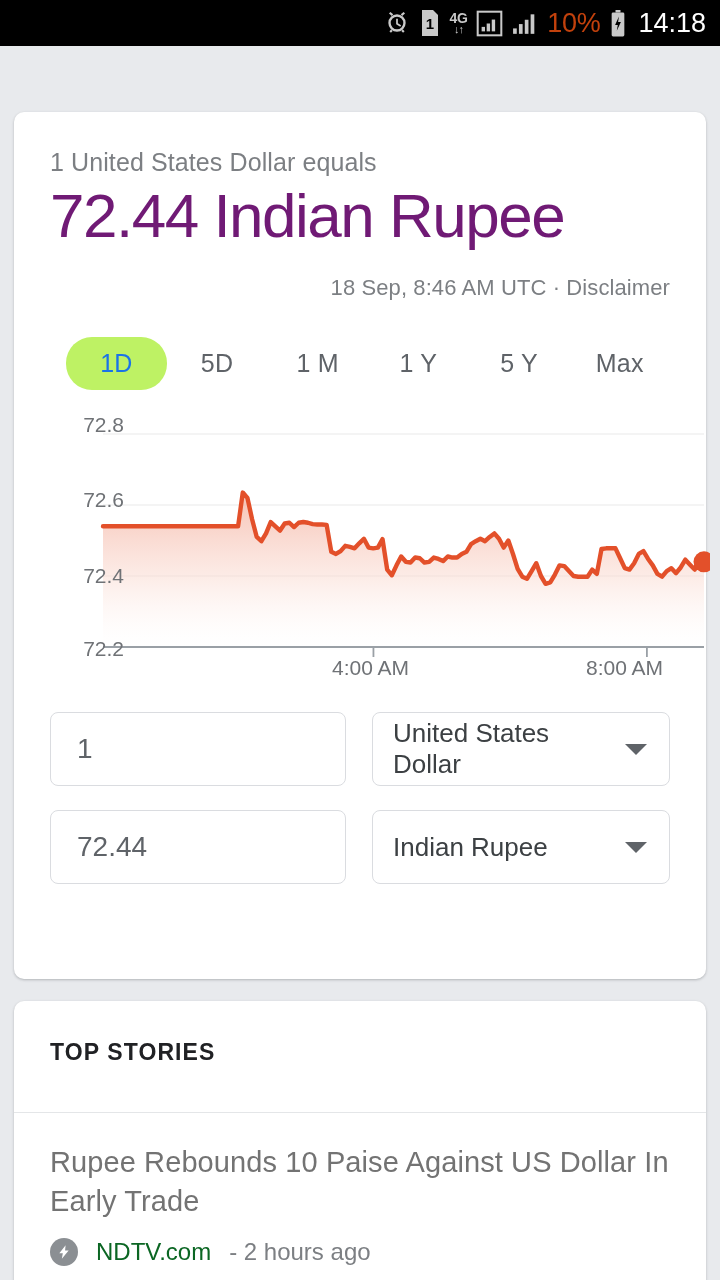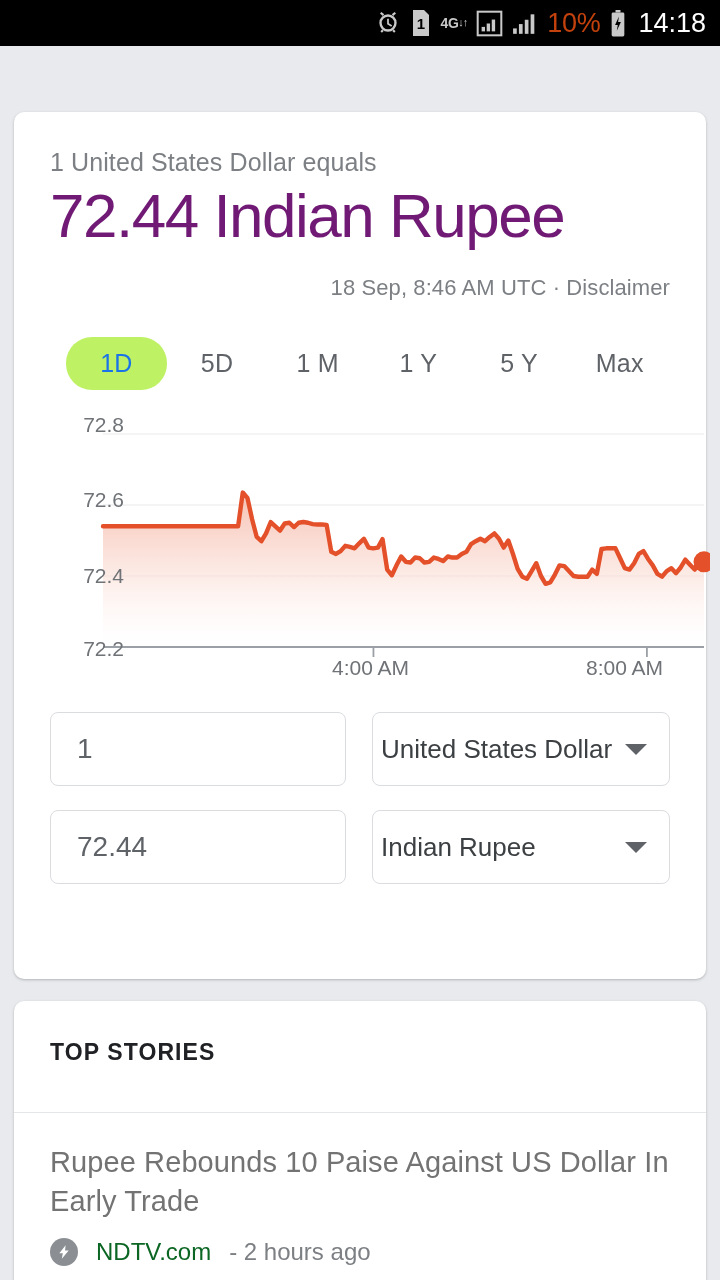"4G" .net-4g { flex-direction: row -> column }
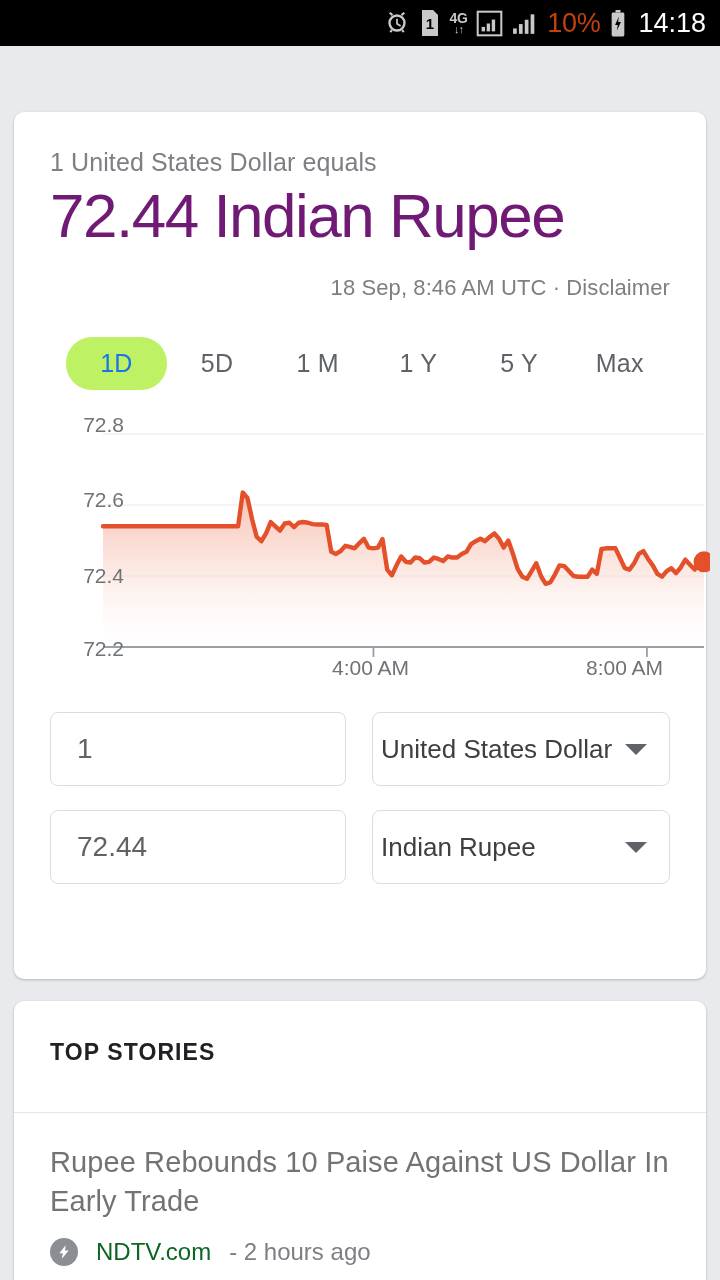"United States Dollar" .select-box { padding: 0 22px 0 8px -> 0 22px 0 20px }
